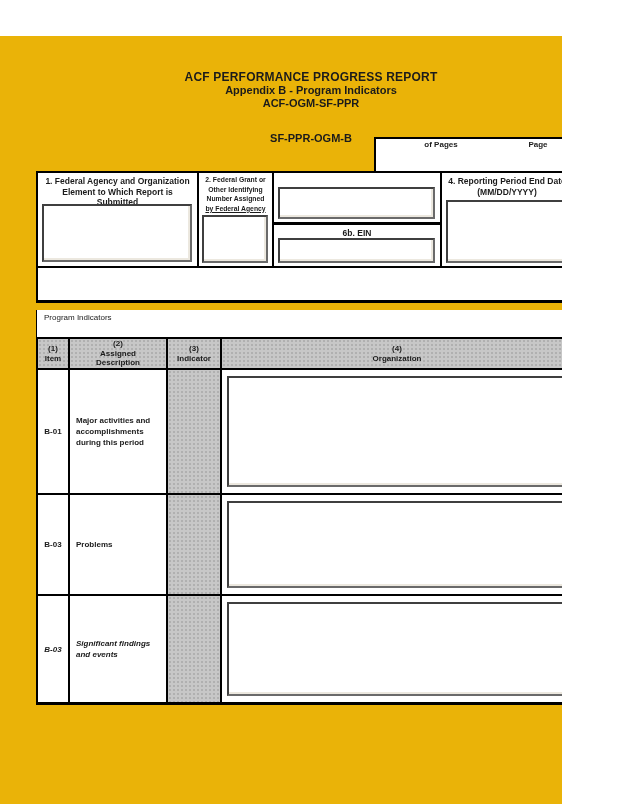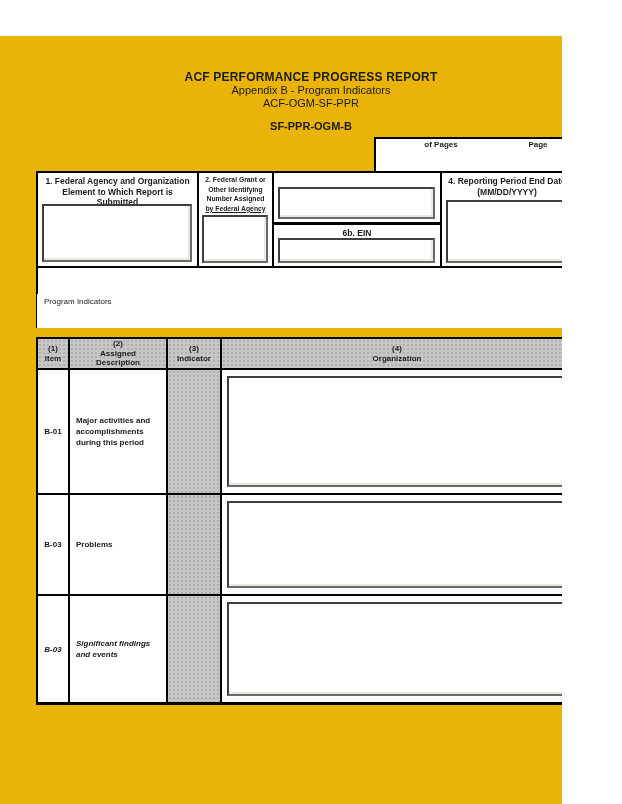"Appendix B - Program Indicators" .title-l2, .title-l3 { font-weight: normal -> bold }
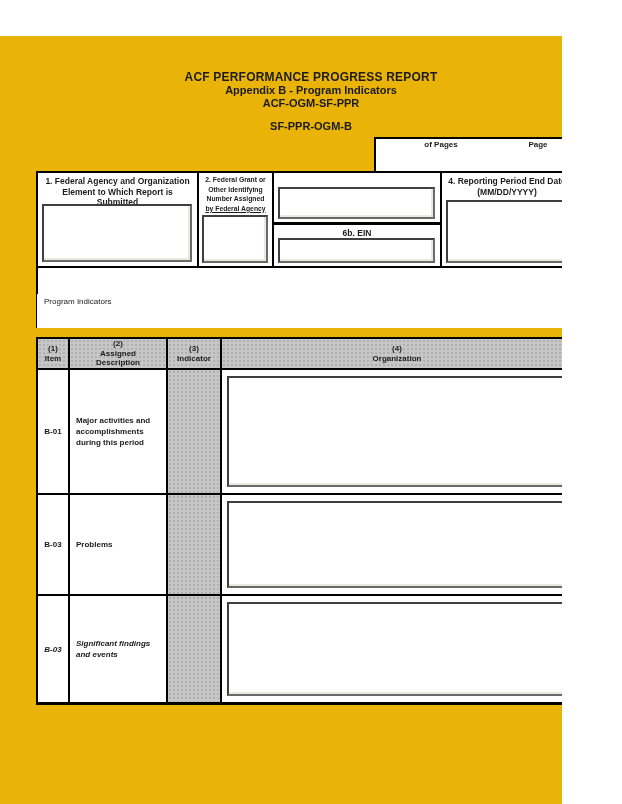"SF-PPR-OGM-B" .form-code { top: 84px -> 96px }
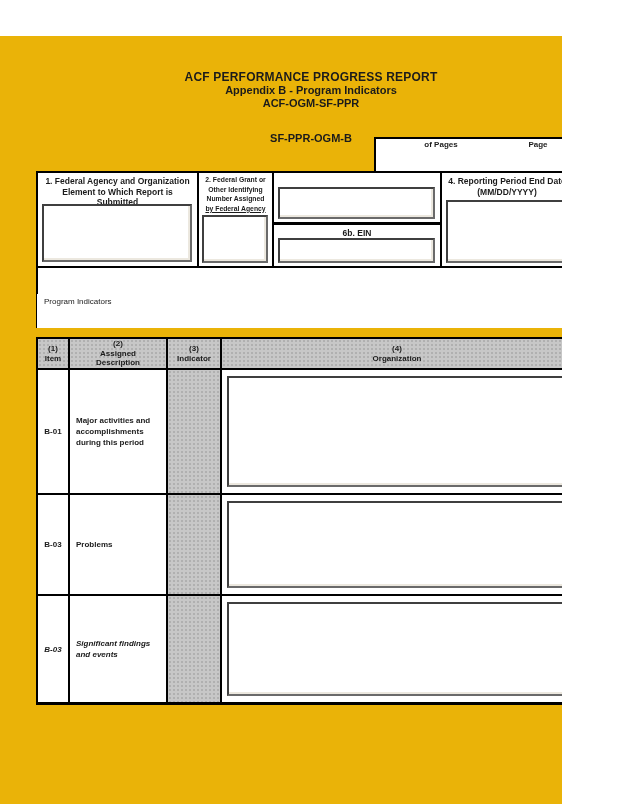"Program Indicators" .pi-row { top: 258px -> 274px }
